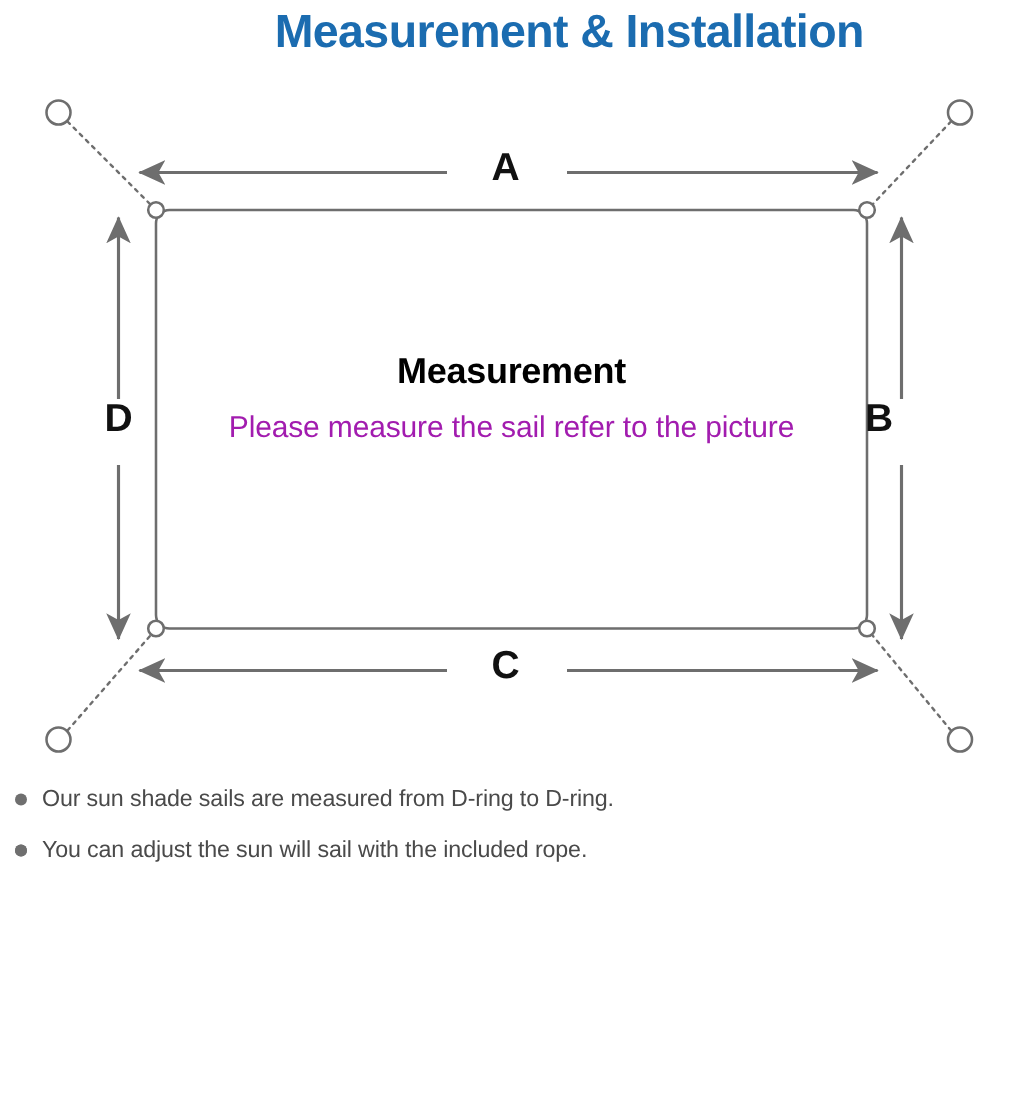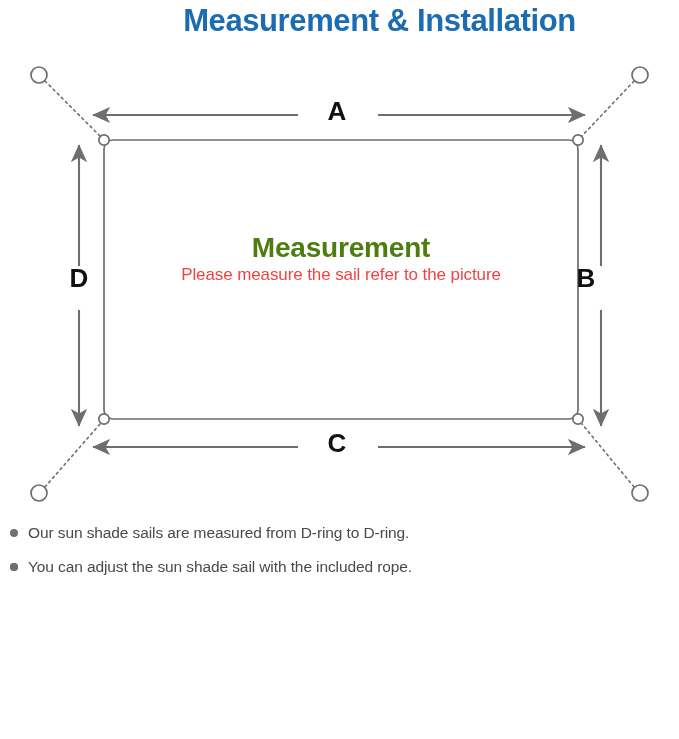"Measurement" .sail-caption .m-title { color: #4d7c0f -> #000000; font-size: 28px -> 24px }
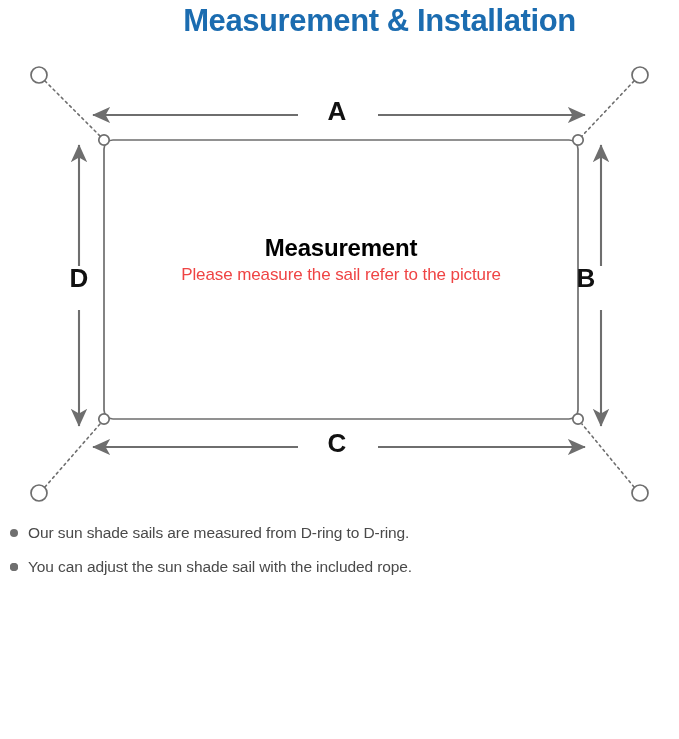"Please measure the sail refer" .sail-caption .m-sub { color: #ef4444 -> #a21caf; font-size: 17px -> 20px; margin-top: 0 -> 10px }
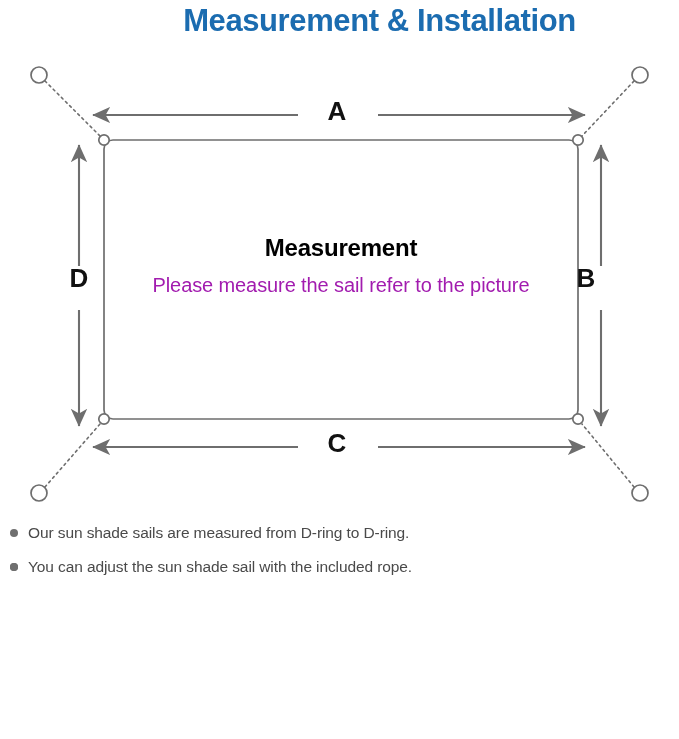"You can adjust the sun" span { text: shade -> will }
